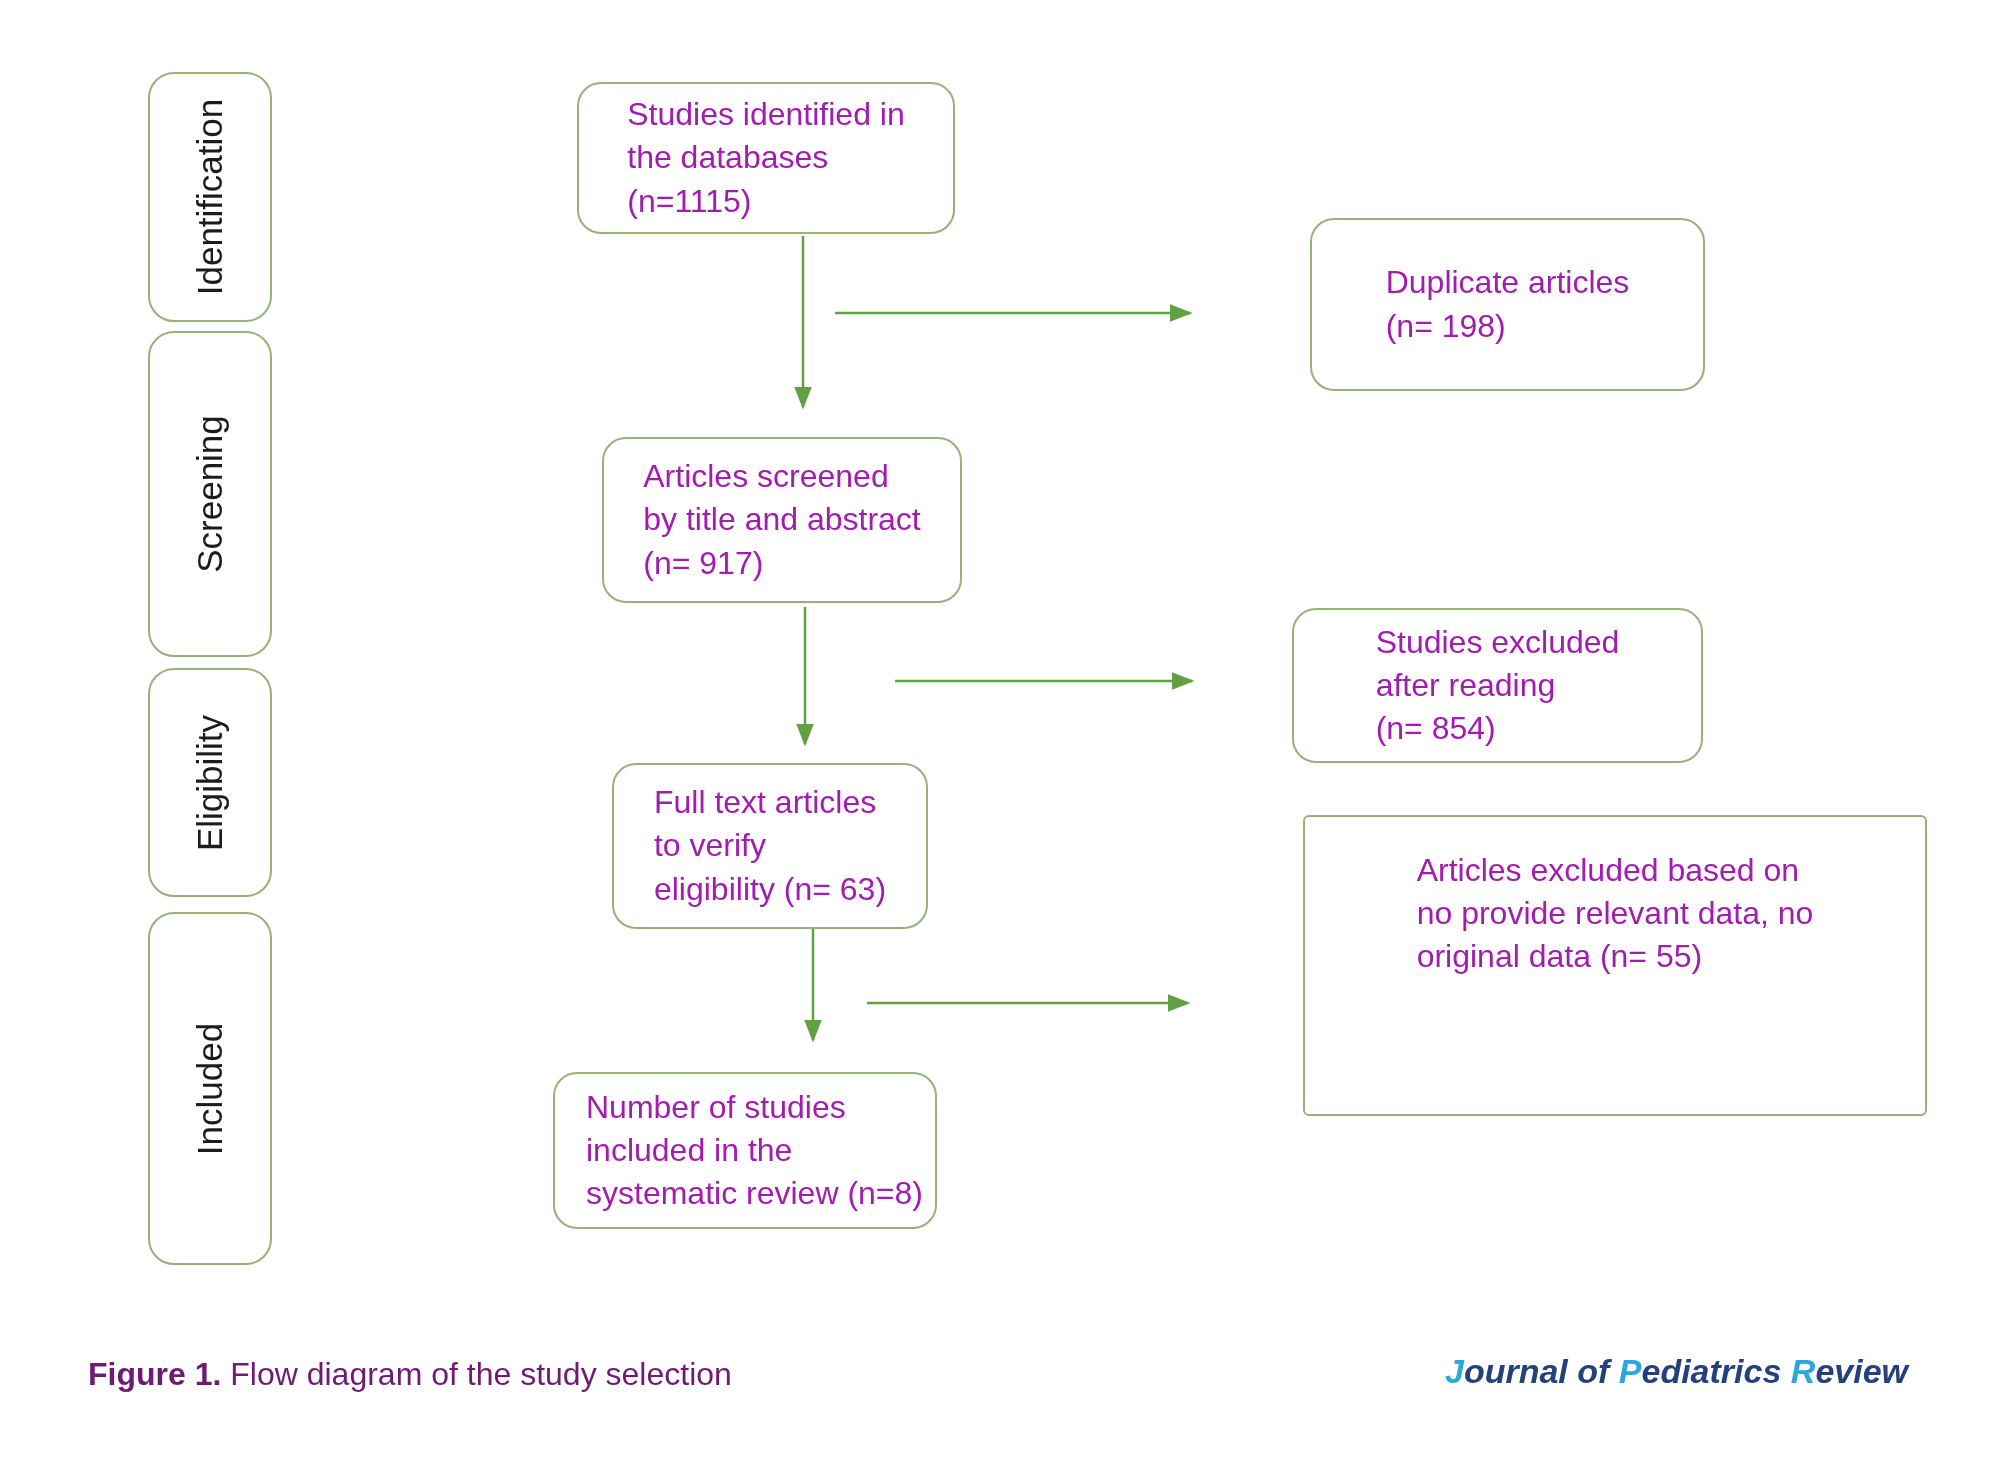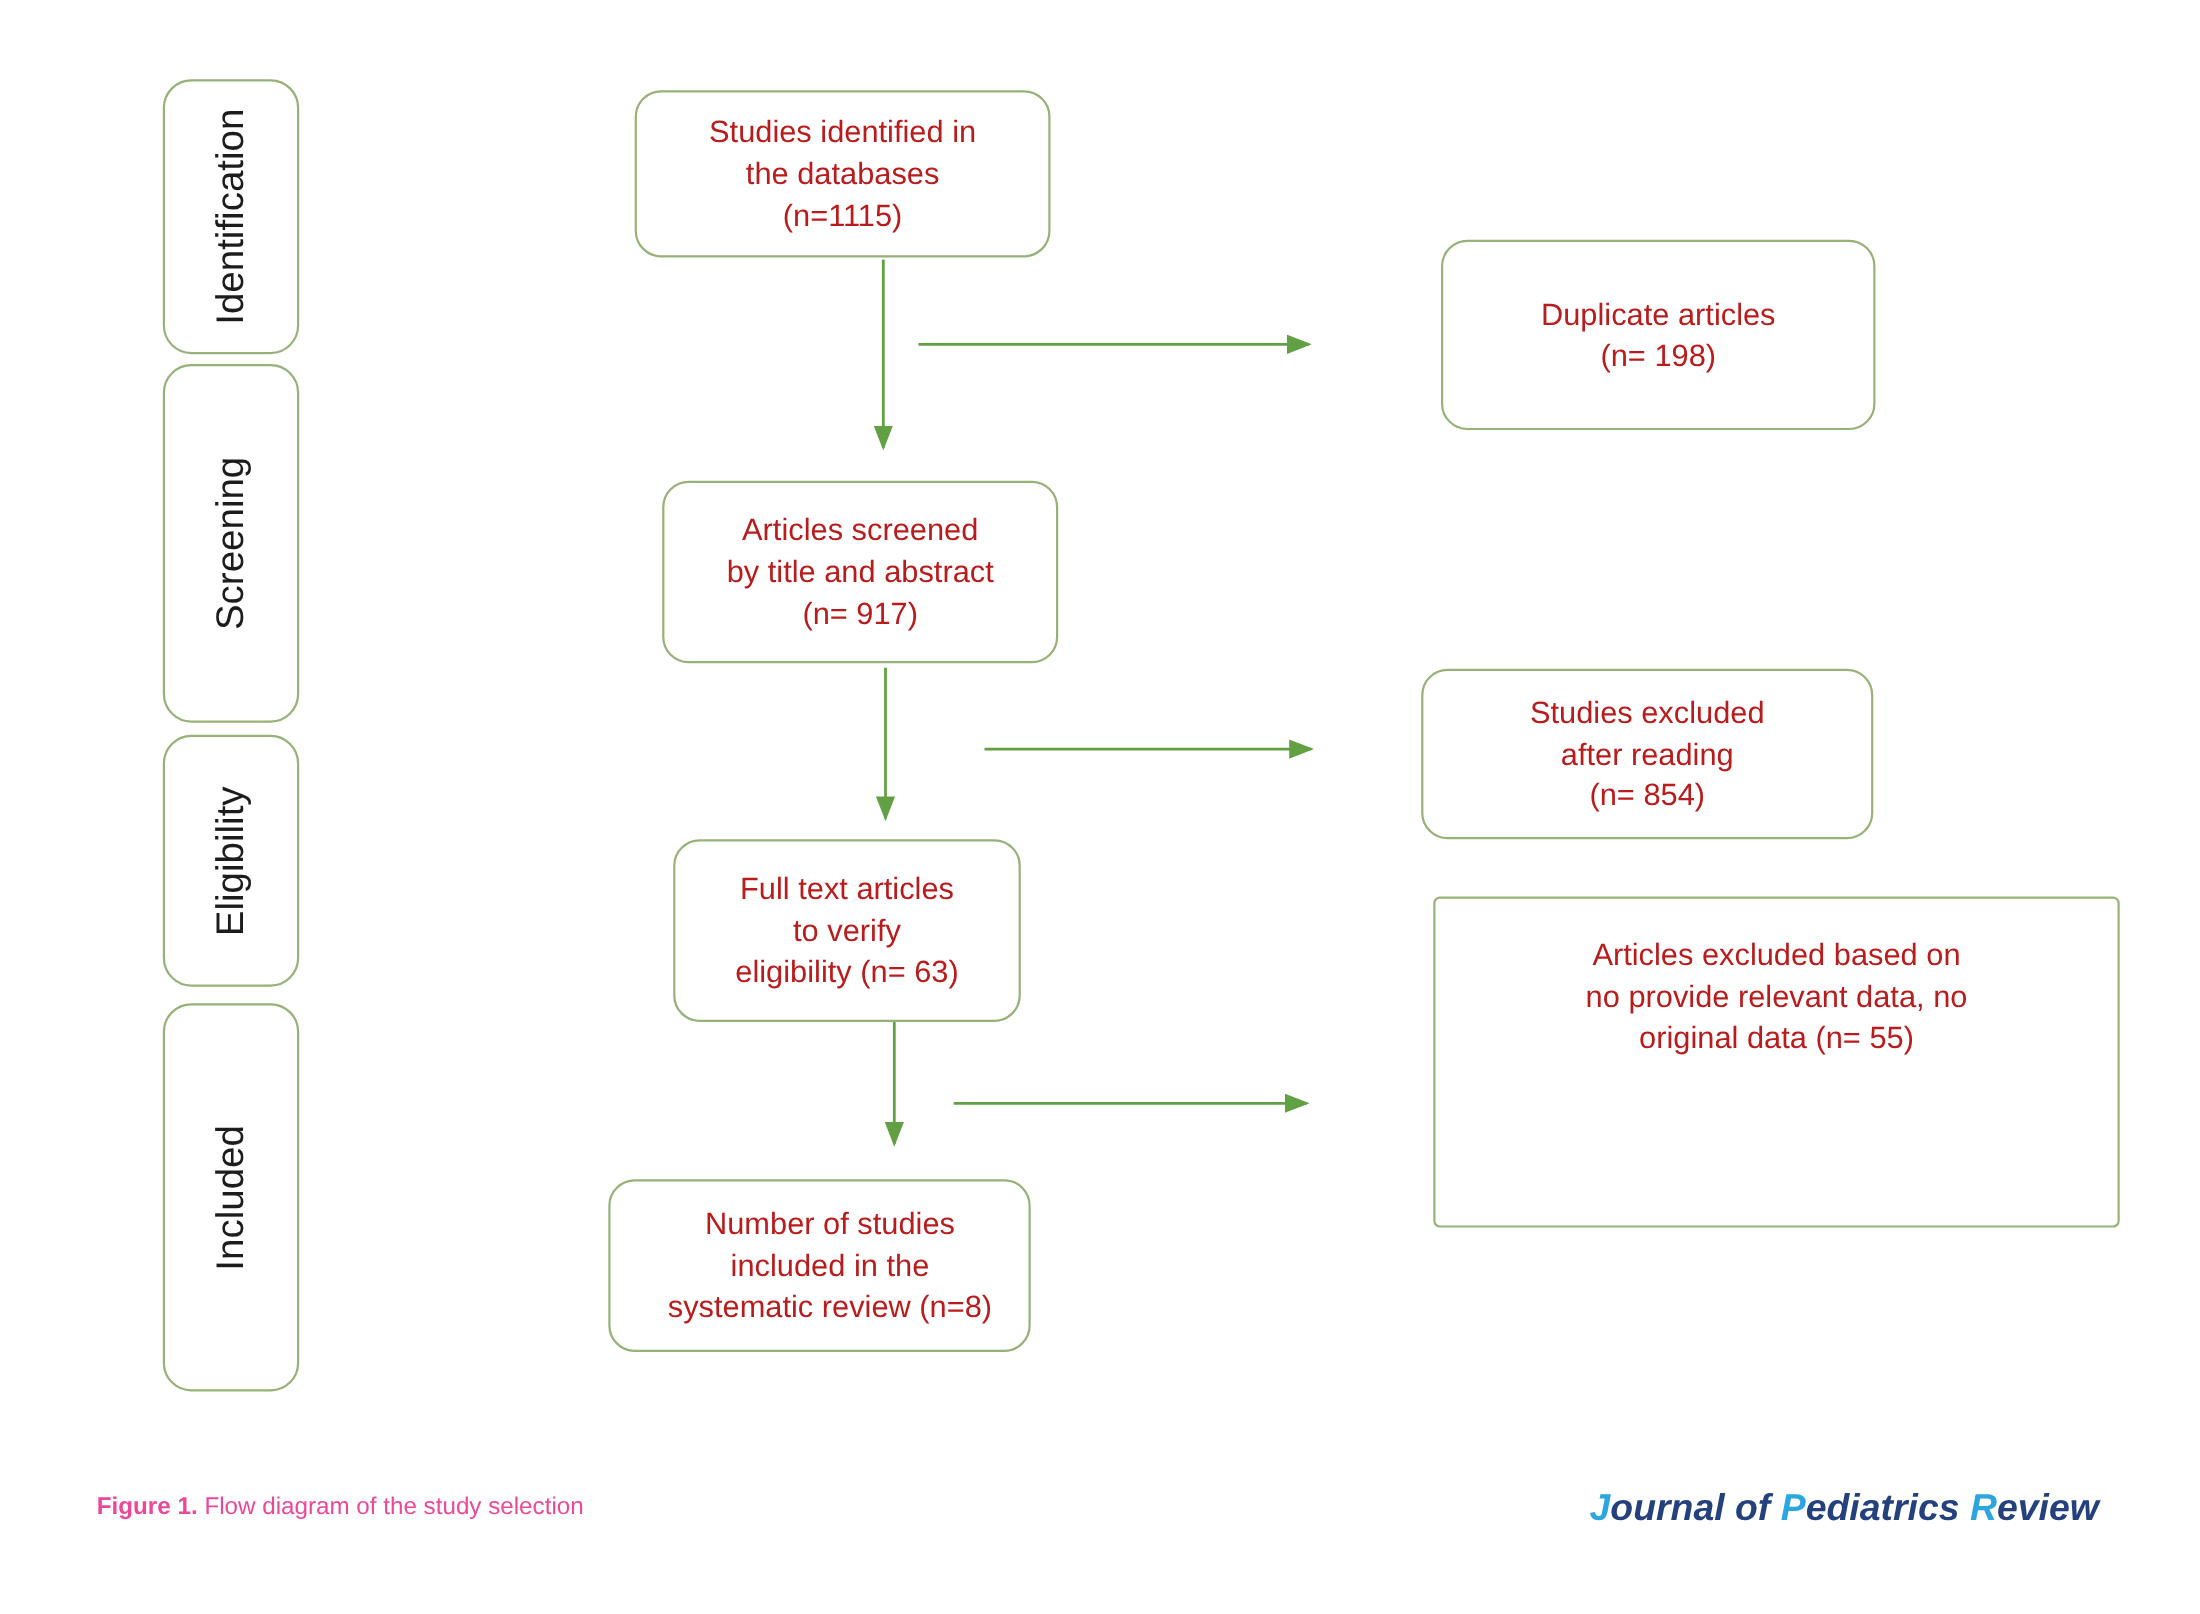"Studies identified in" .fbox .box-text { color: #b91c1c -> #a21caf; font-size: 28px -> 32px; text-align: center -> none }
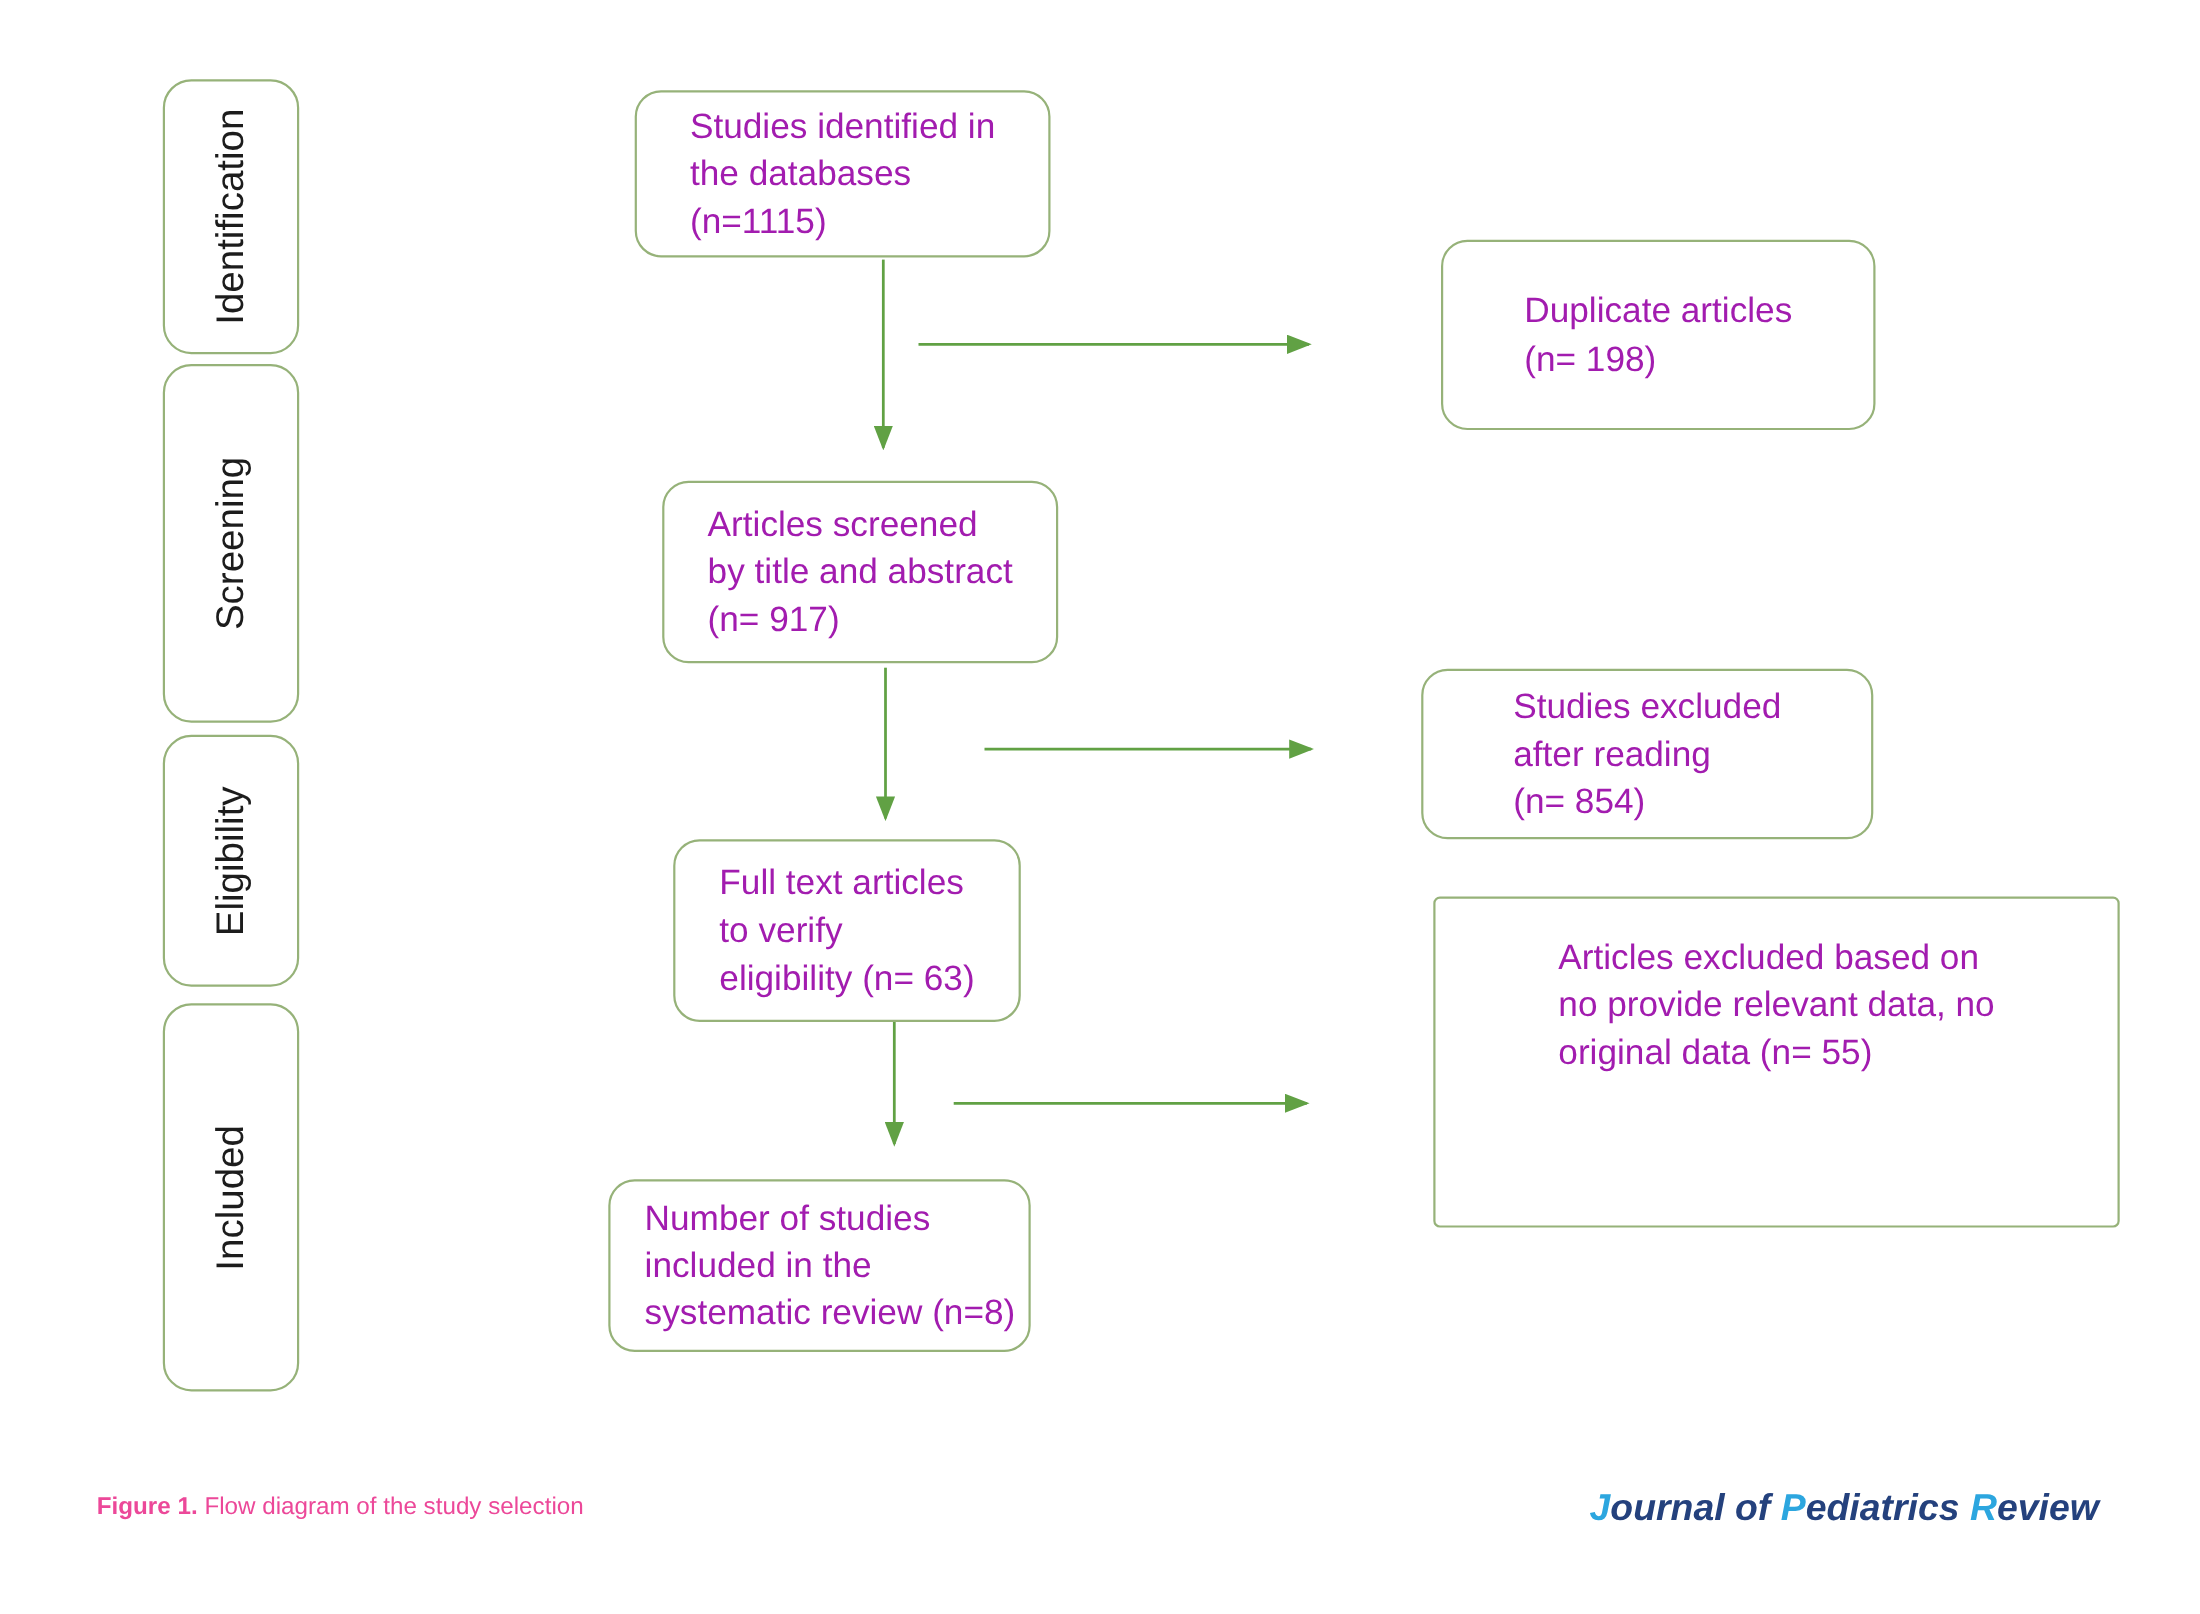"Figure 1. Flow diagram of" .caption { color: #ec4899 -> #701a75; font-size: 22px -> 32px }
